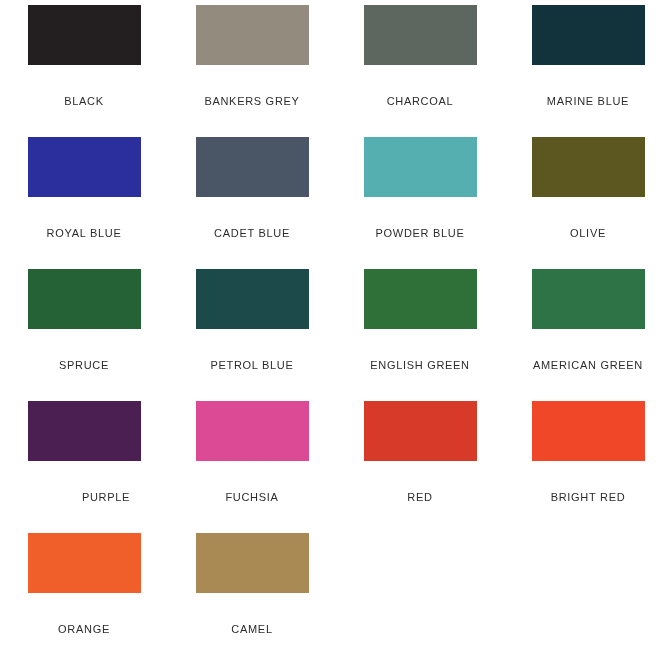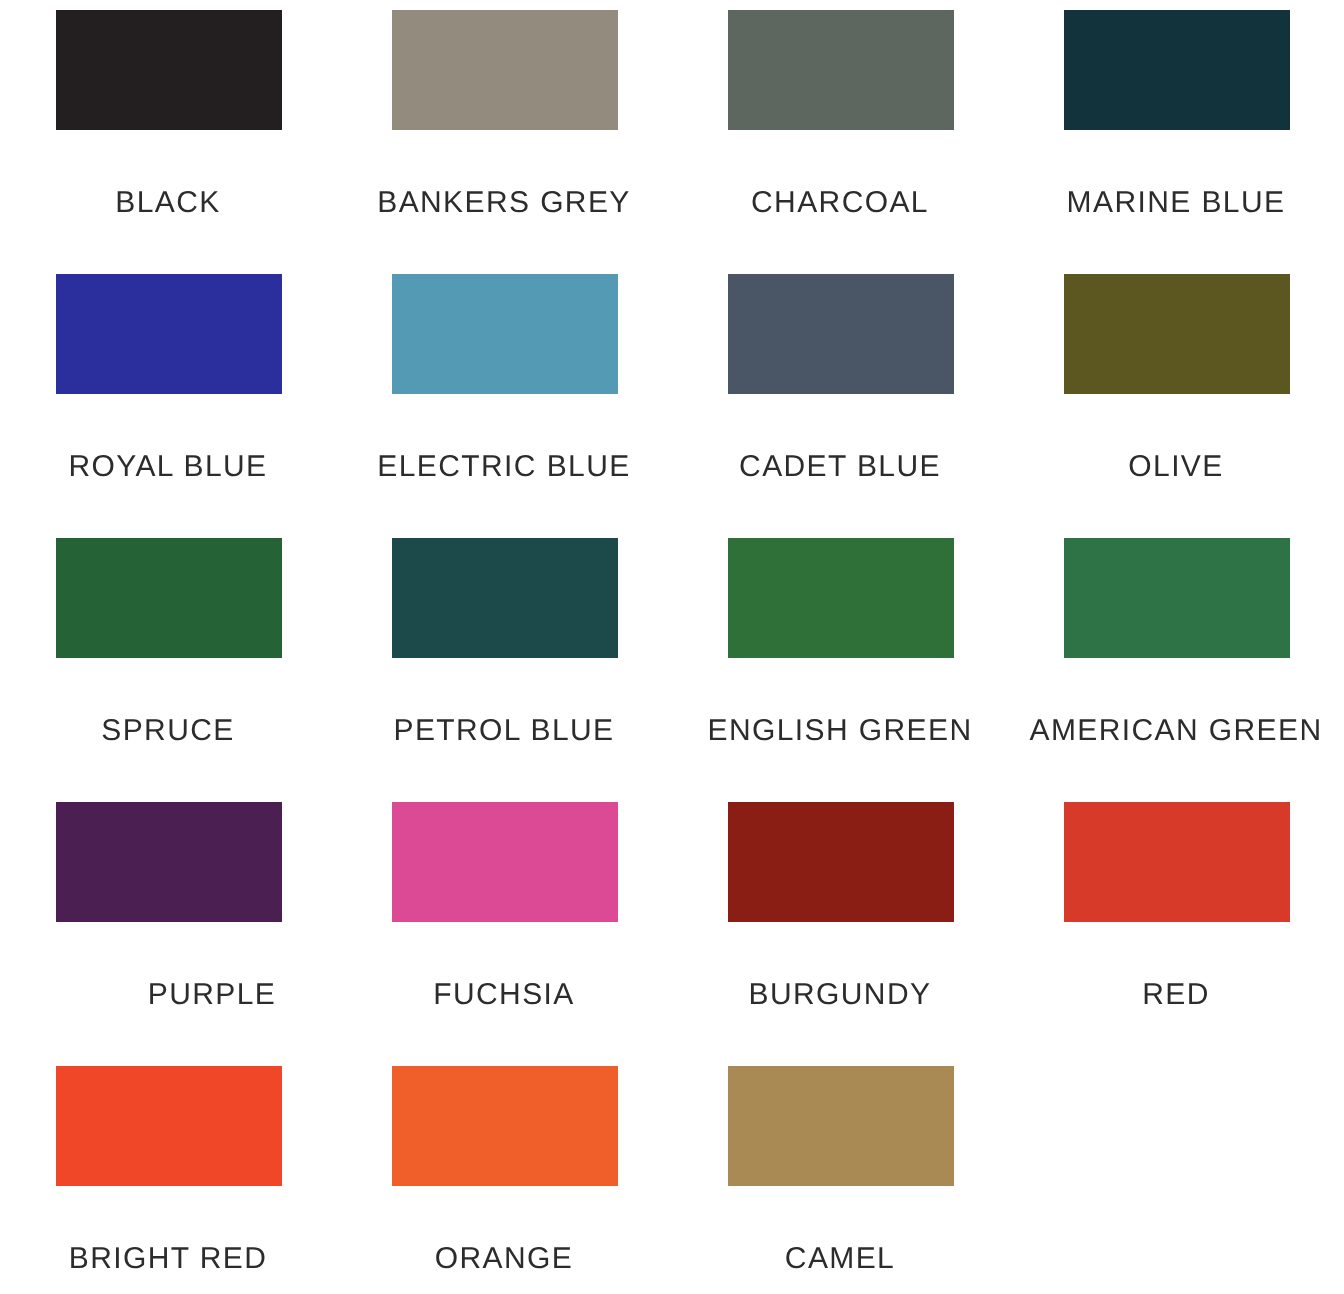"BLACK" .swatch-label { font-size: 15px -> 11px }
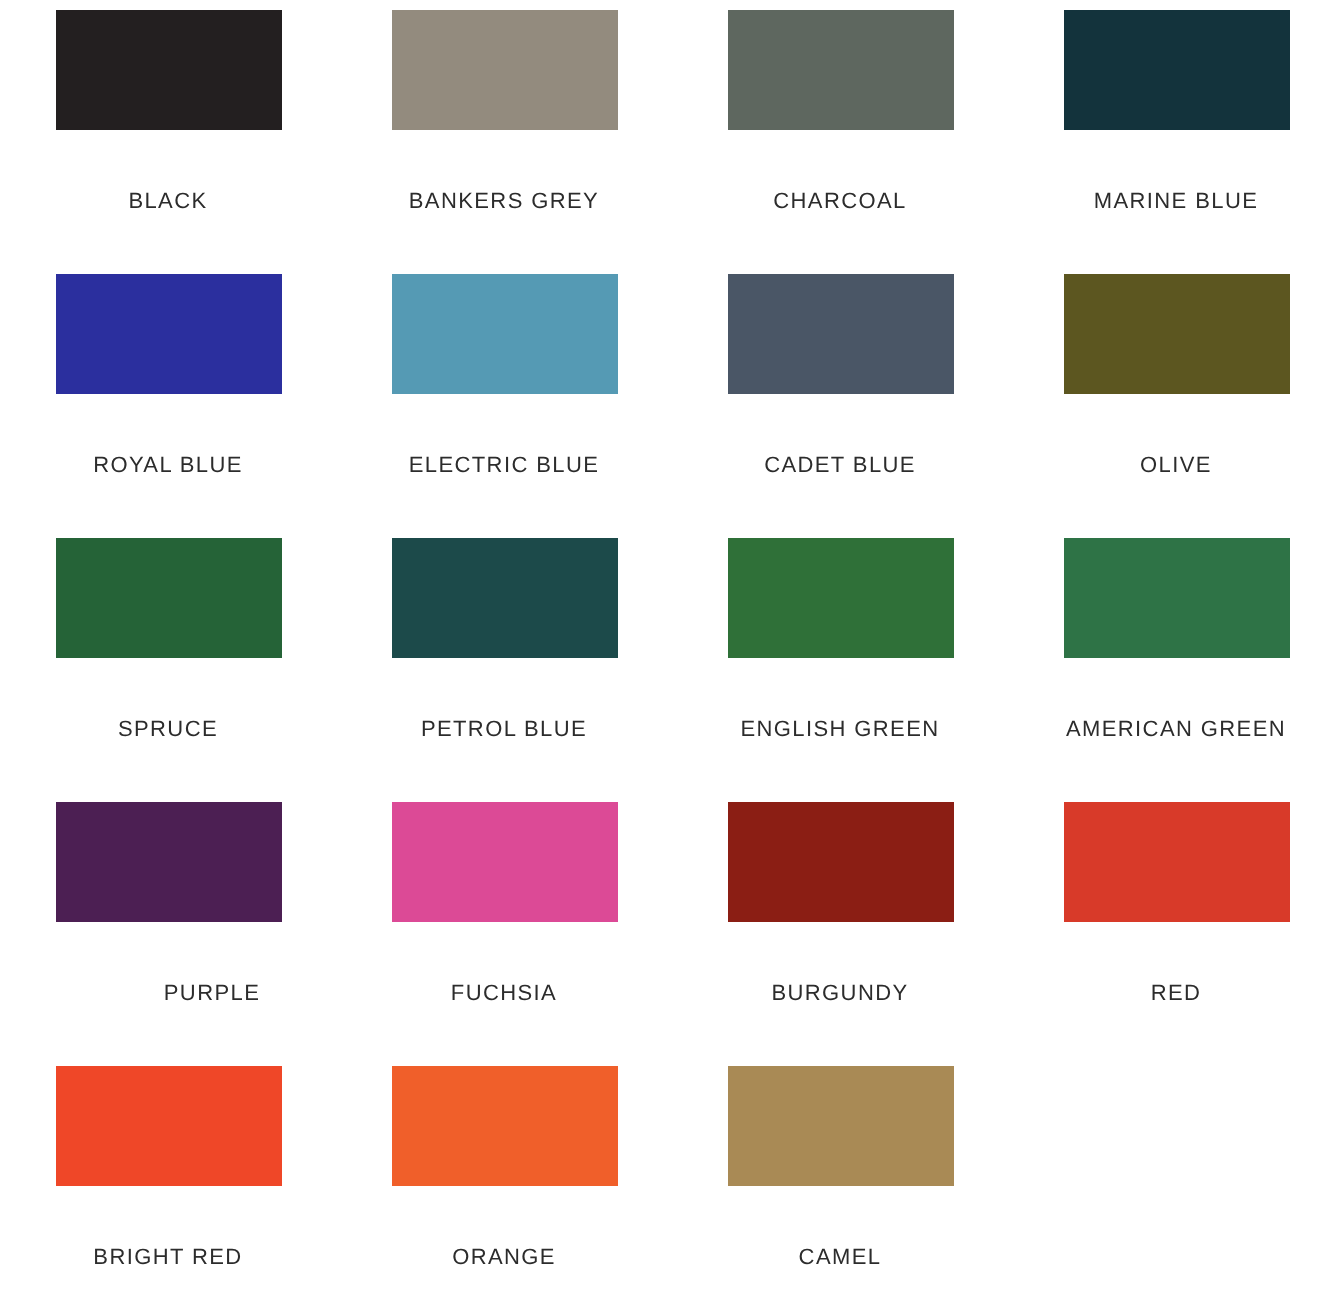"ELECTRIC BLUE" div.swatch-cell { html: <div> <div></div> <div>ELECTRIC BLUE</div> </div> -> none }
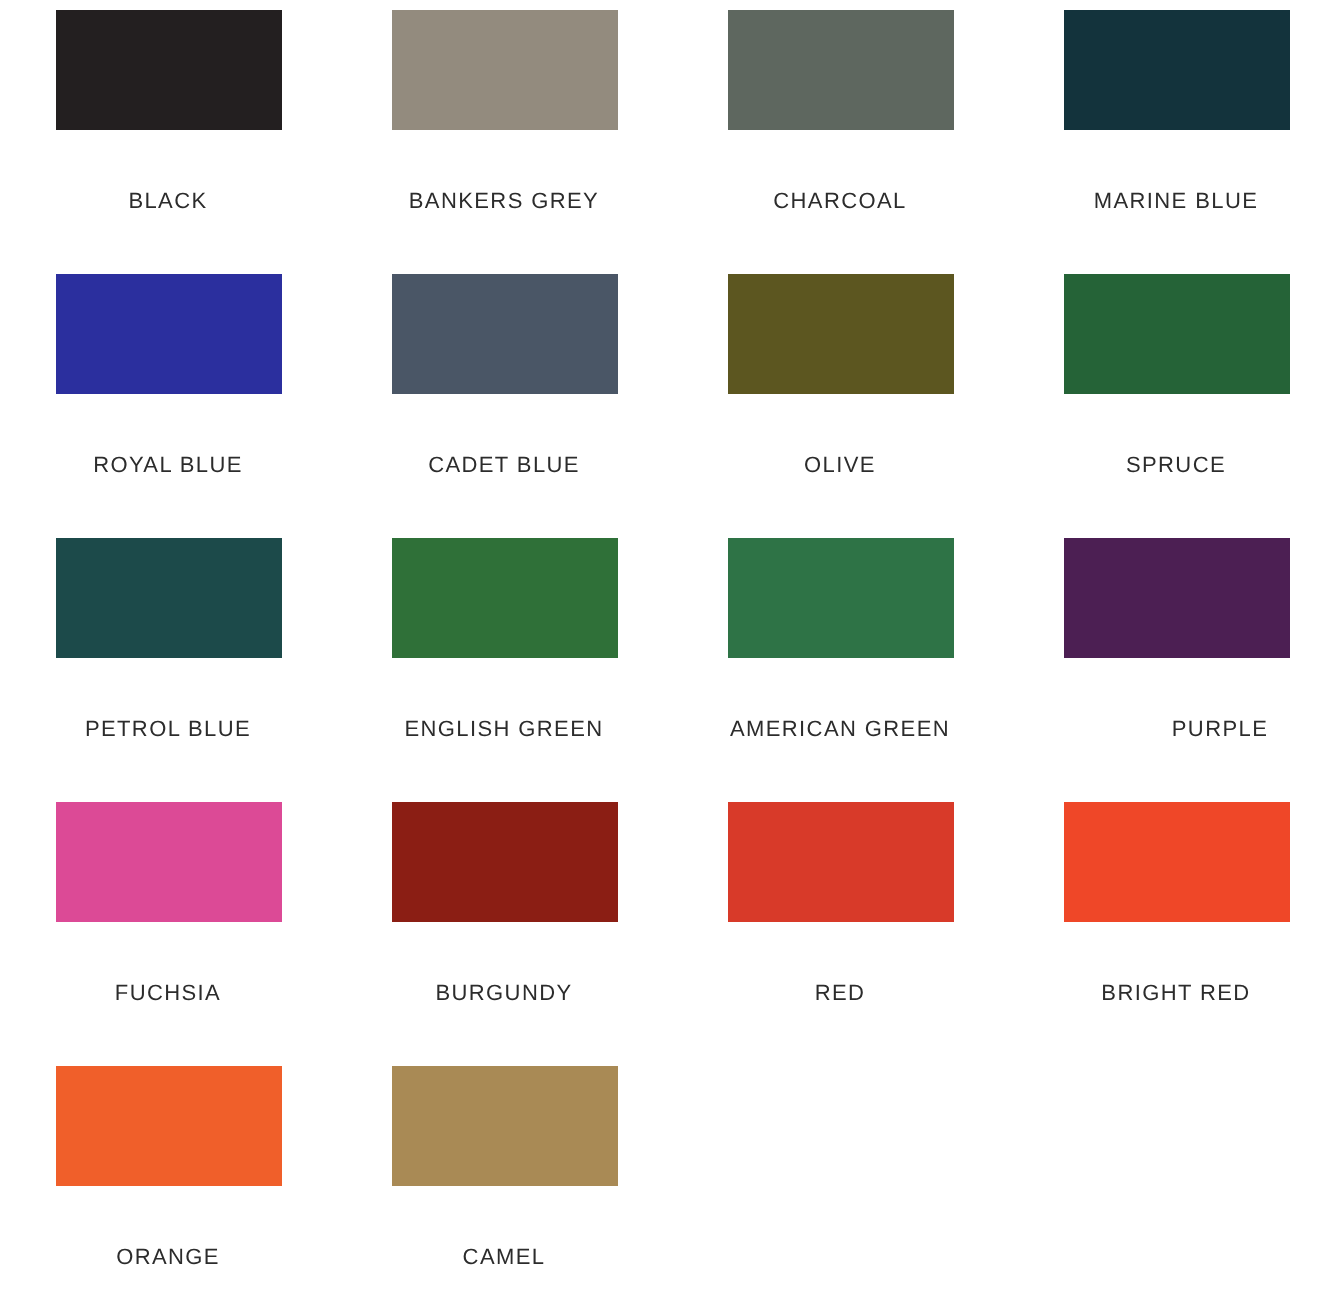"POWDER BLUE" div.swatch-cell { html: none -> <div> <div></div> <div>POWDER BLUE</div> </div> }
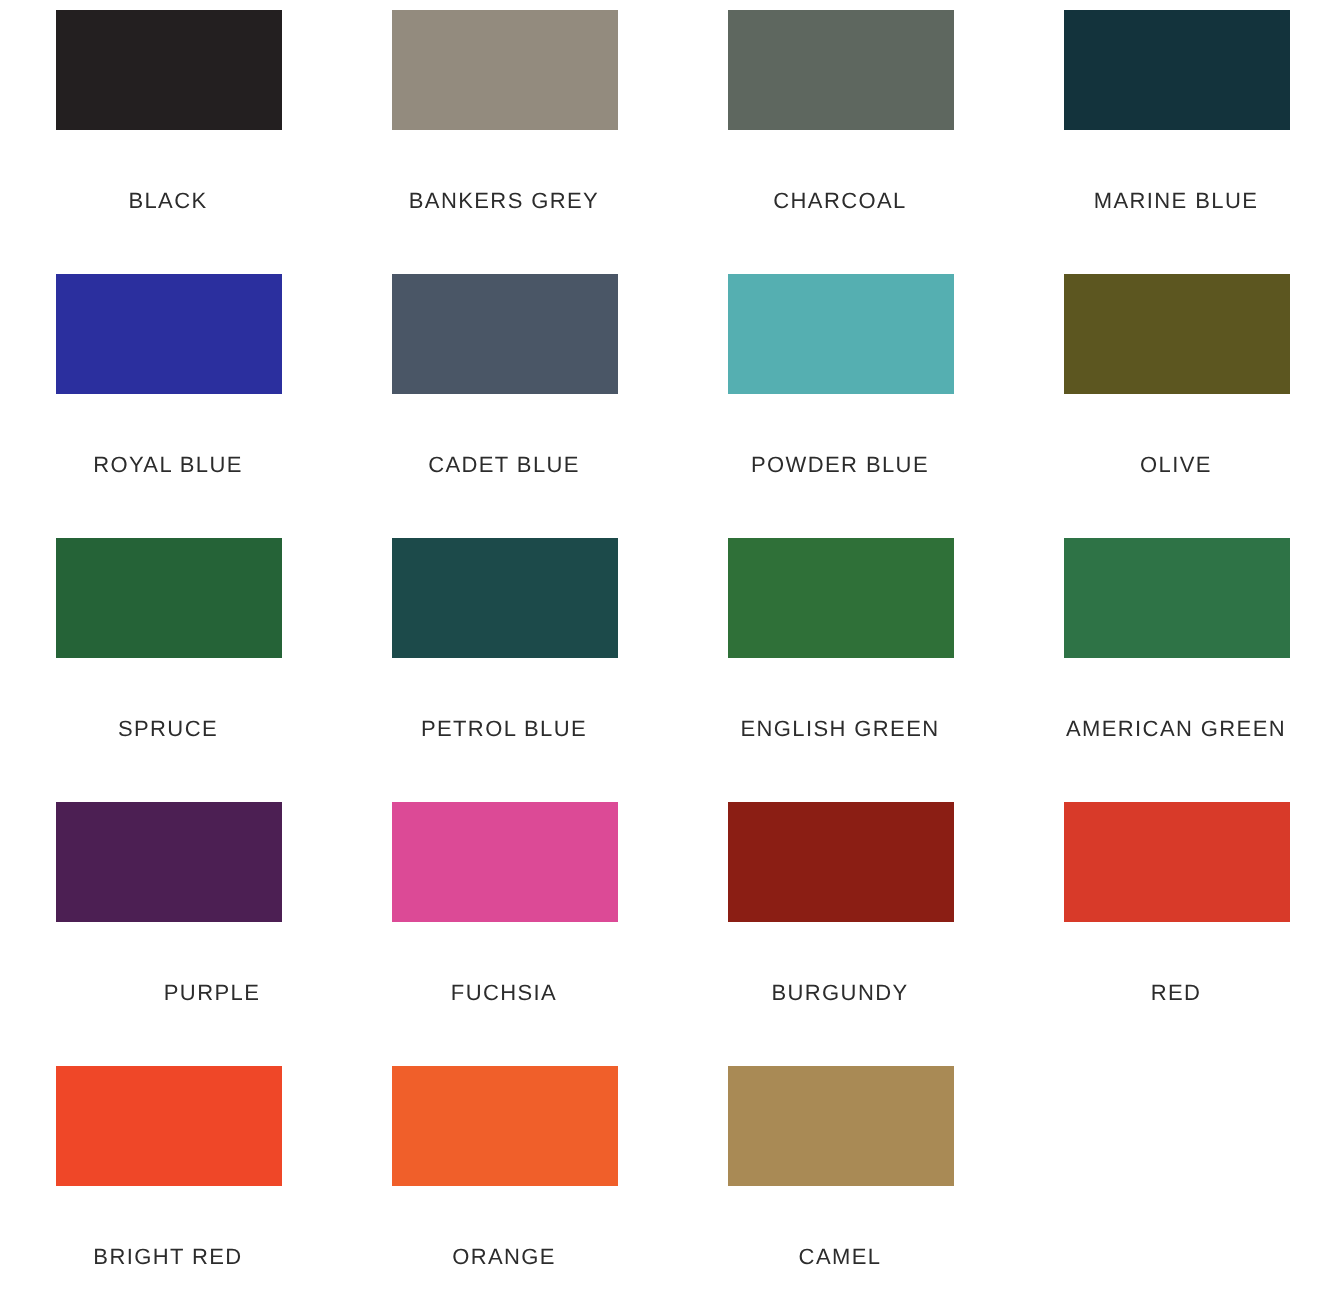"BURGUNDY" div.swatch-cell { html: <div> <div></div> <div>BURGUNDY</div> </div> -> none }
